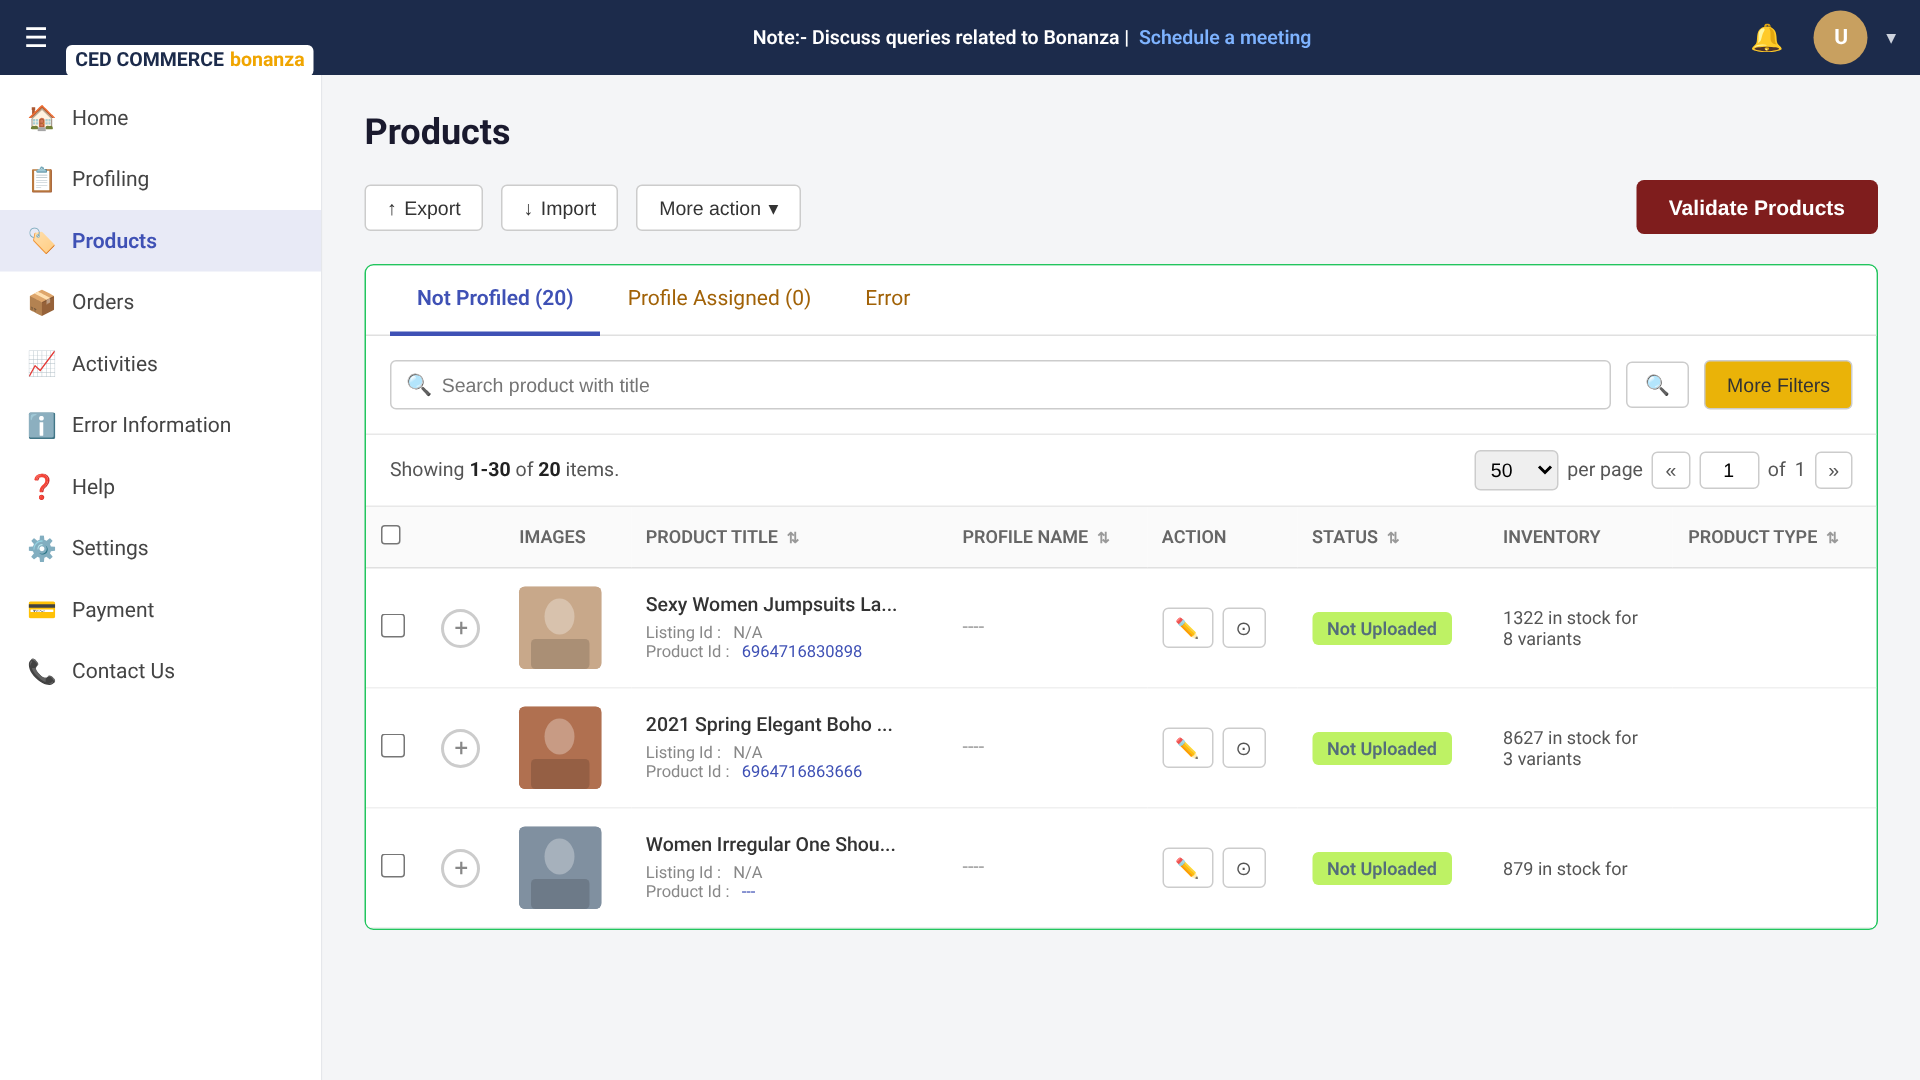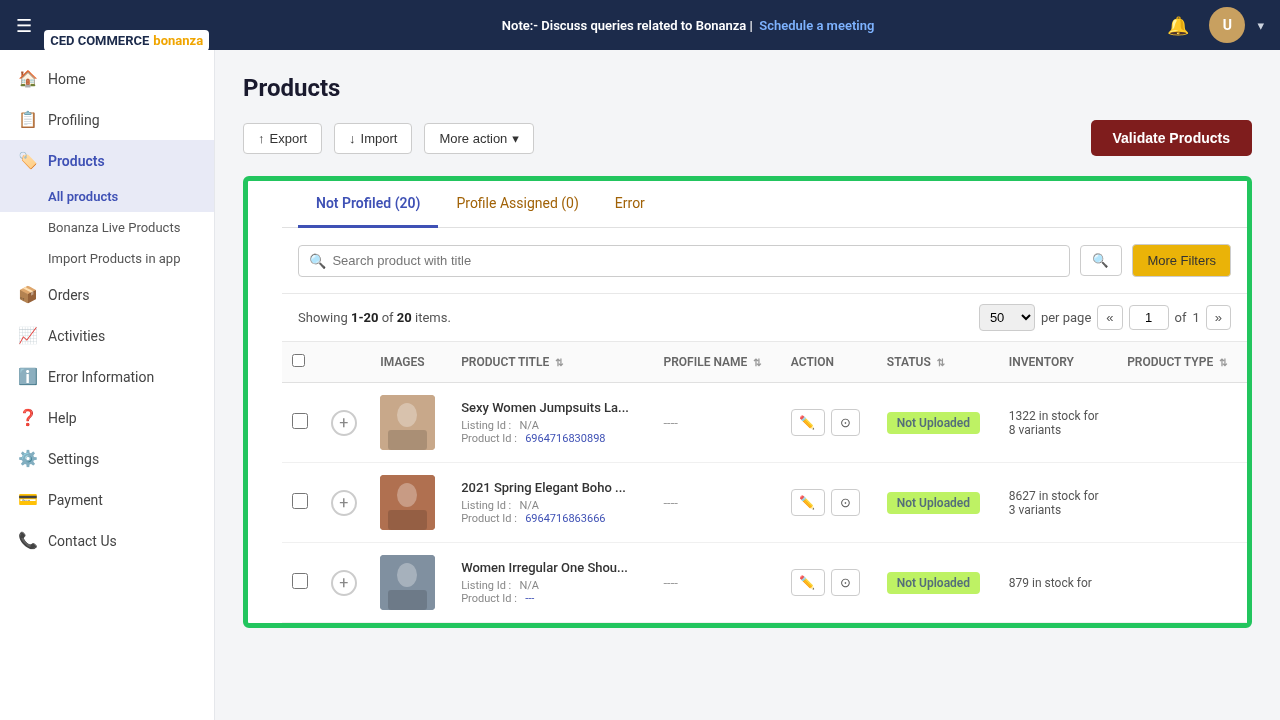"All products" div.sidebar-sub { html: <div> <div>All products</div> <div>Bonanza Live Products</div> <div>Import Products in app</div> </div> -> none }
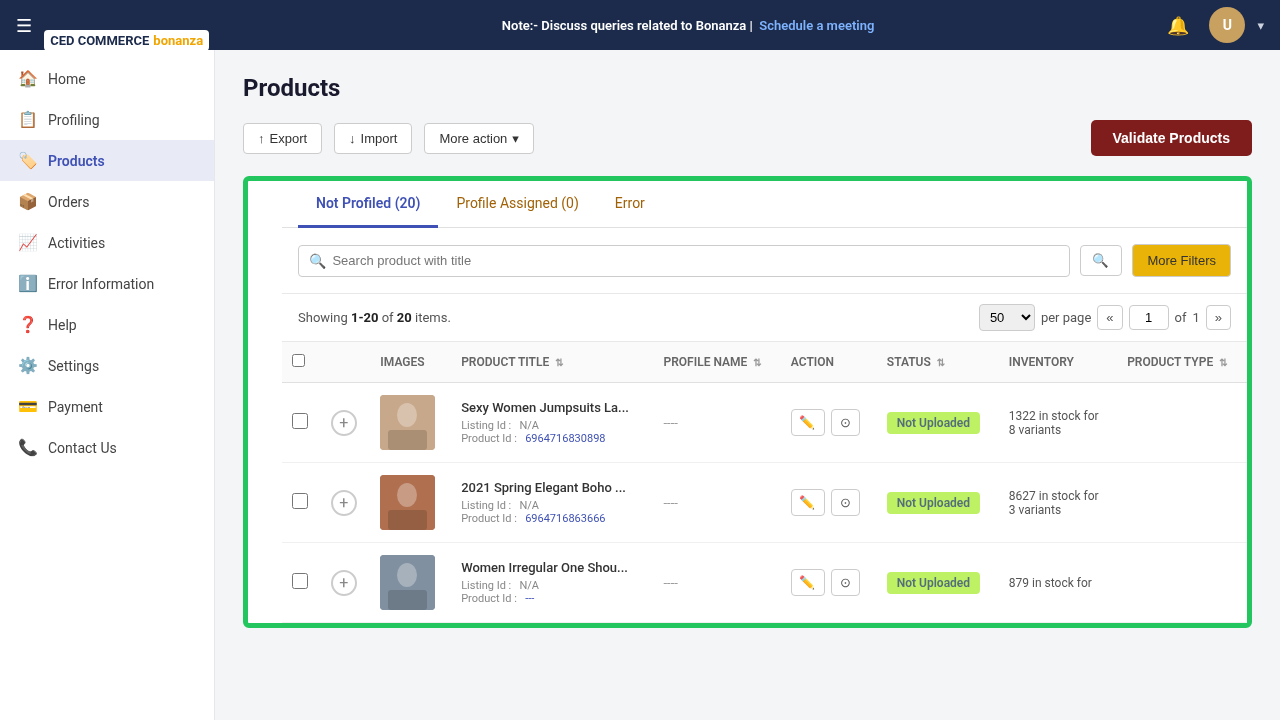"Not Profiled (20)" .card { border: 5px solid #22c55e -> 1px solid #22c55e; padding-left: 34px -> none }
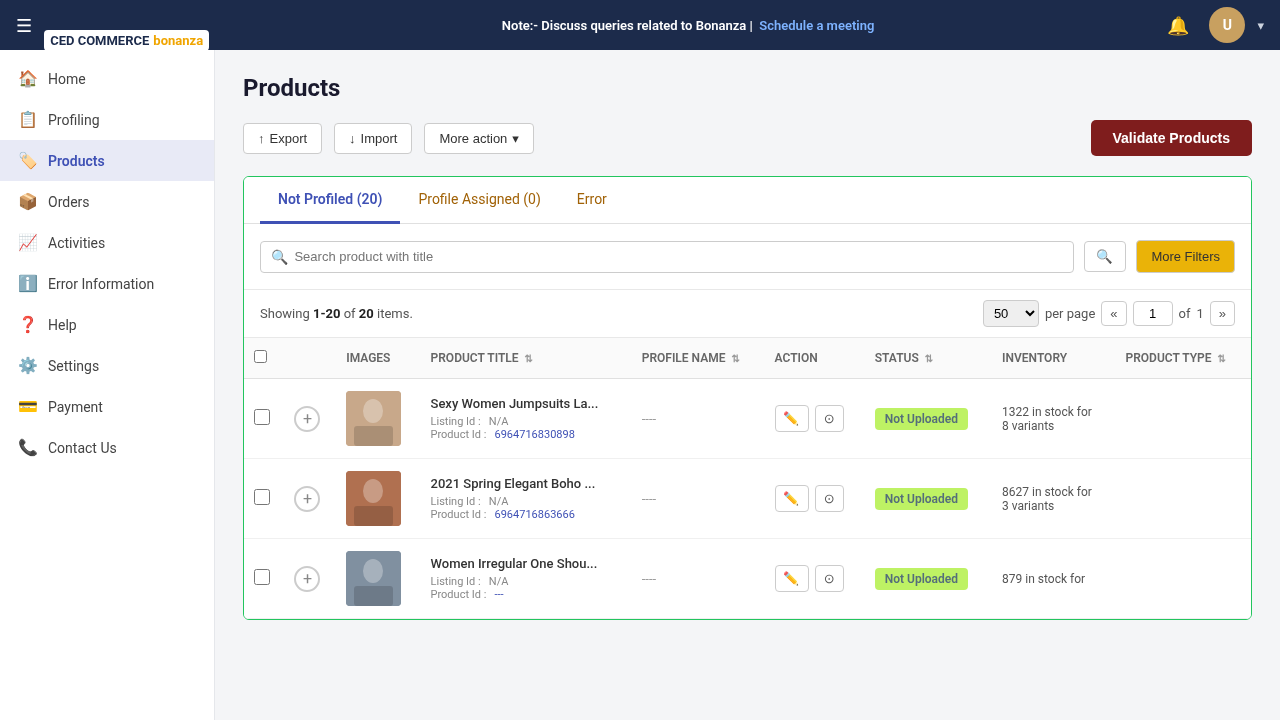"1-20" b { text: 1-20 -> 1-30 }
